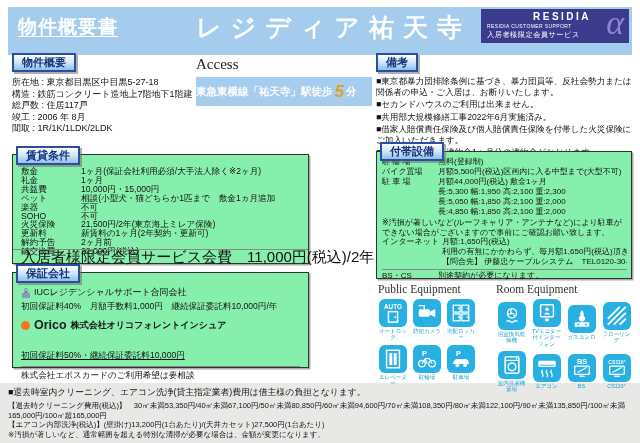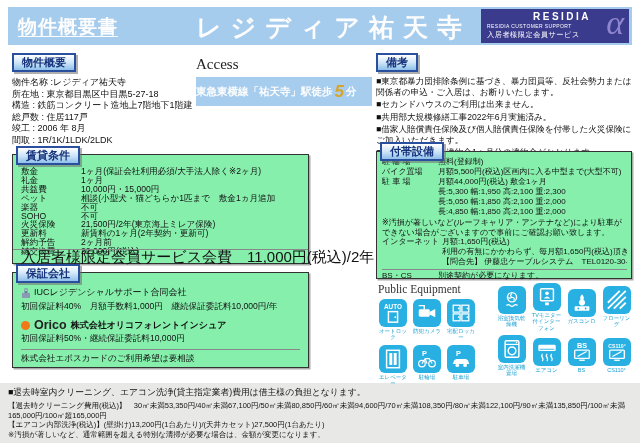"物件概要書" .band { height: 38px -> 48px }
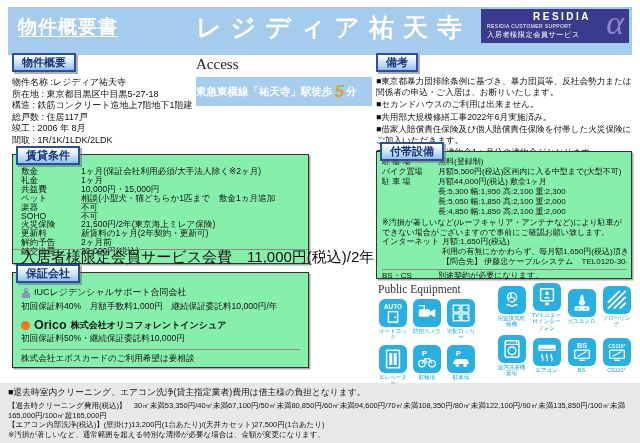"物件名称 :レジディア祐天寺" div { html: <div>物件名称 :レジディア祐天寺</div> -> none }
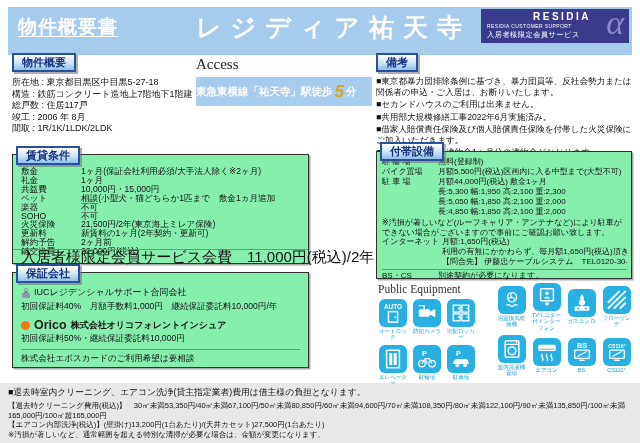"Room Equipment" div.eq-title { html: none -> <div>Room Equipment</div> }
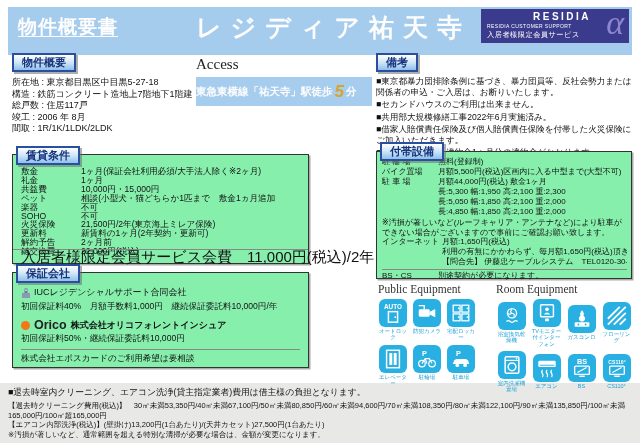"初回保証料50%・継続保証委託料10,000円" .orico-terms { margin-top: 1px -> 18px; text-decoration: none -> underline }
